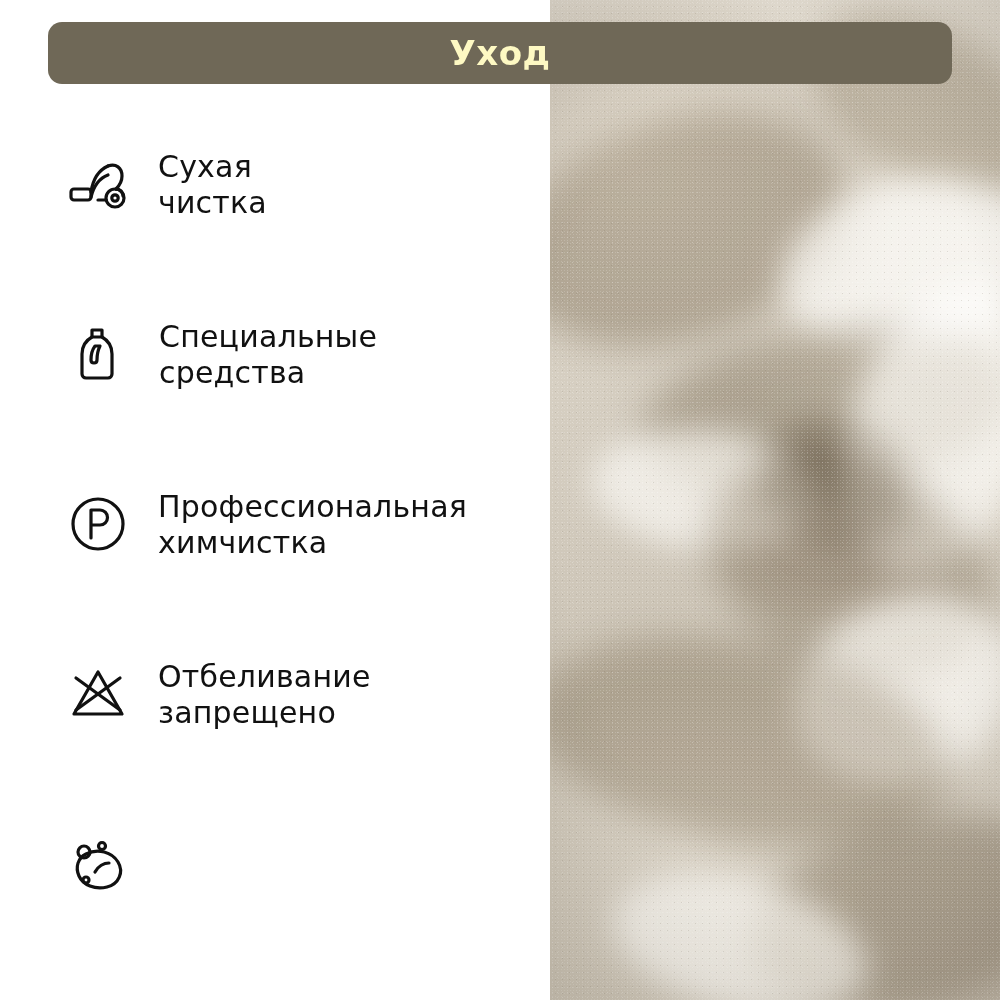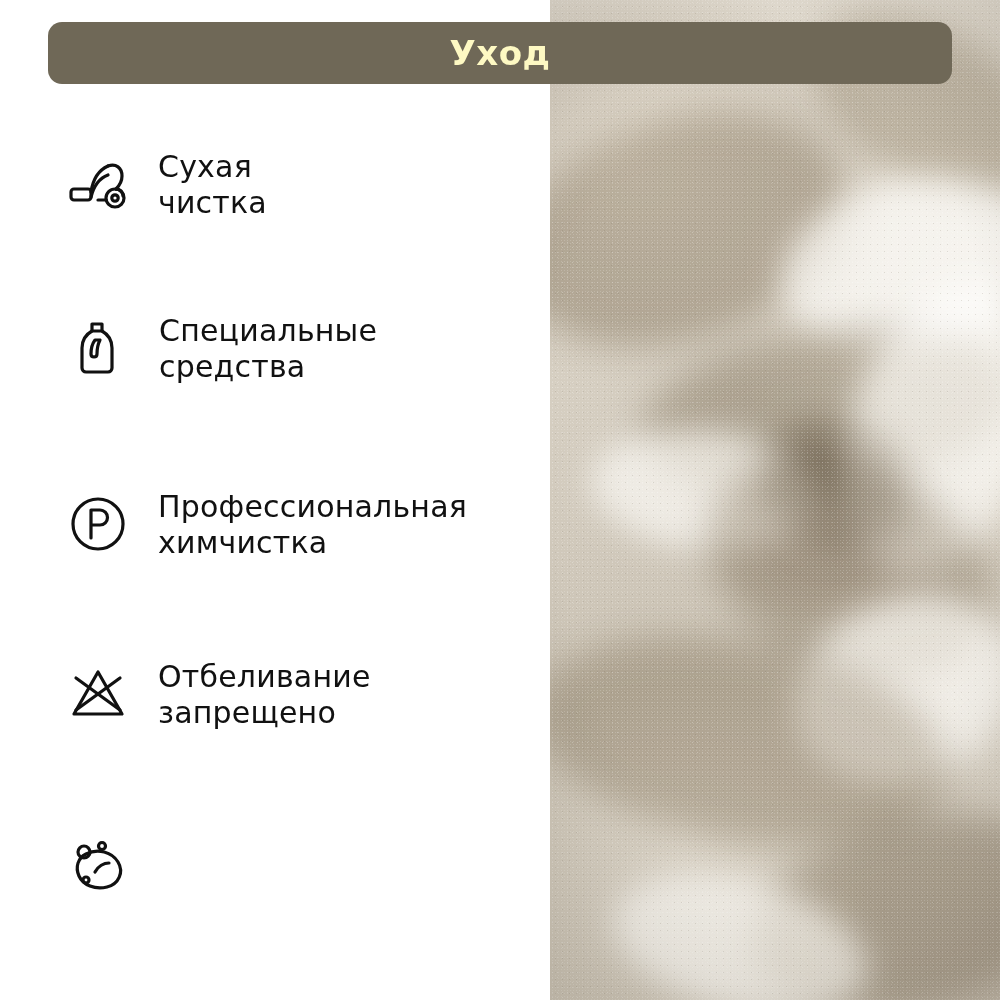"Специальные" .i2 { top: 192px -> 198px }
